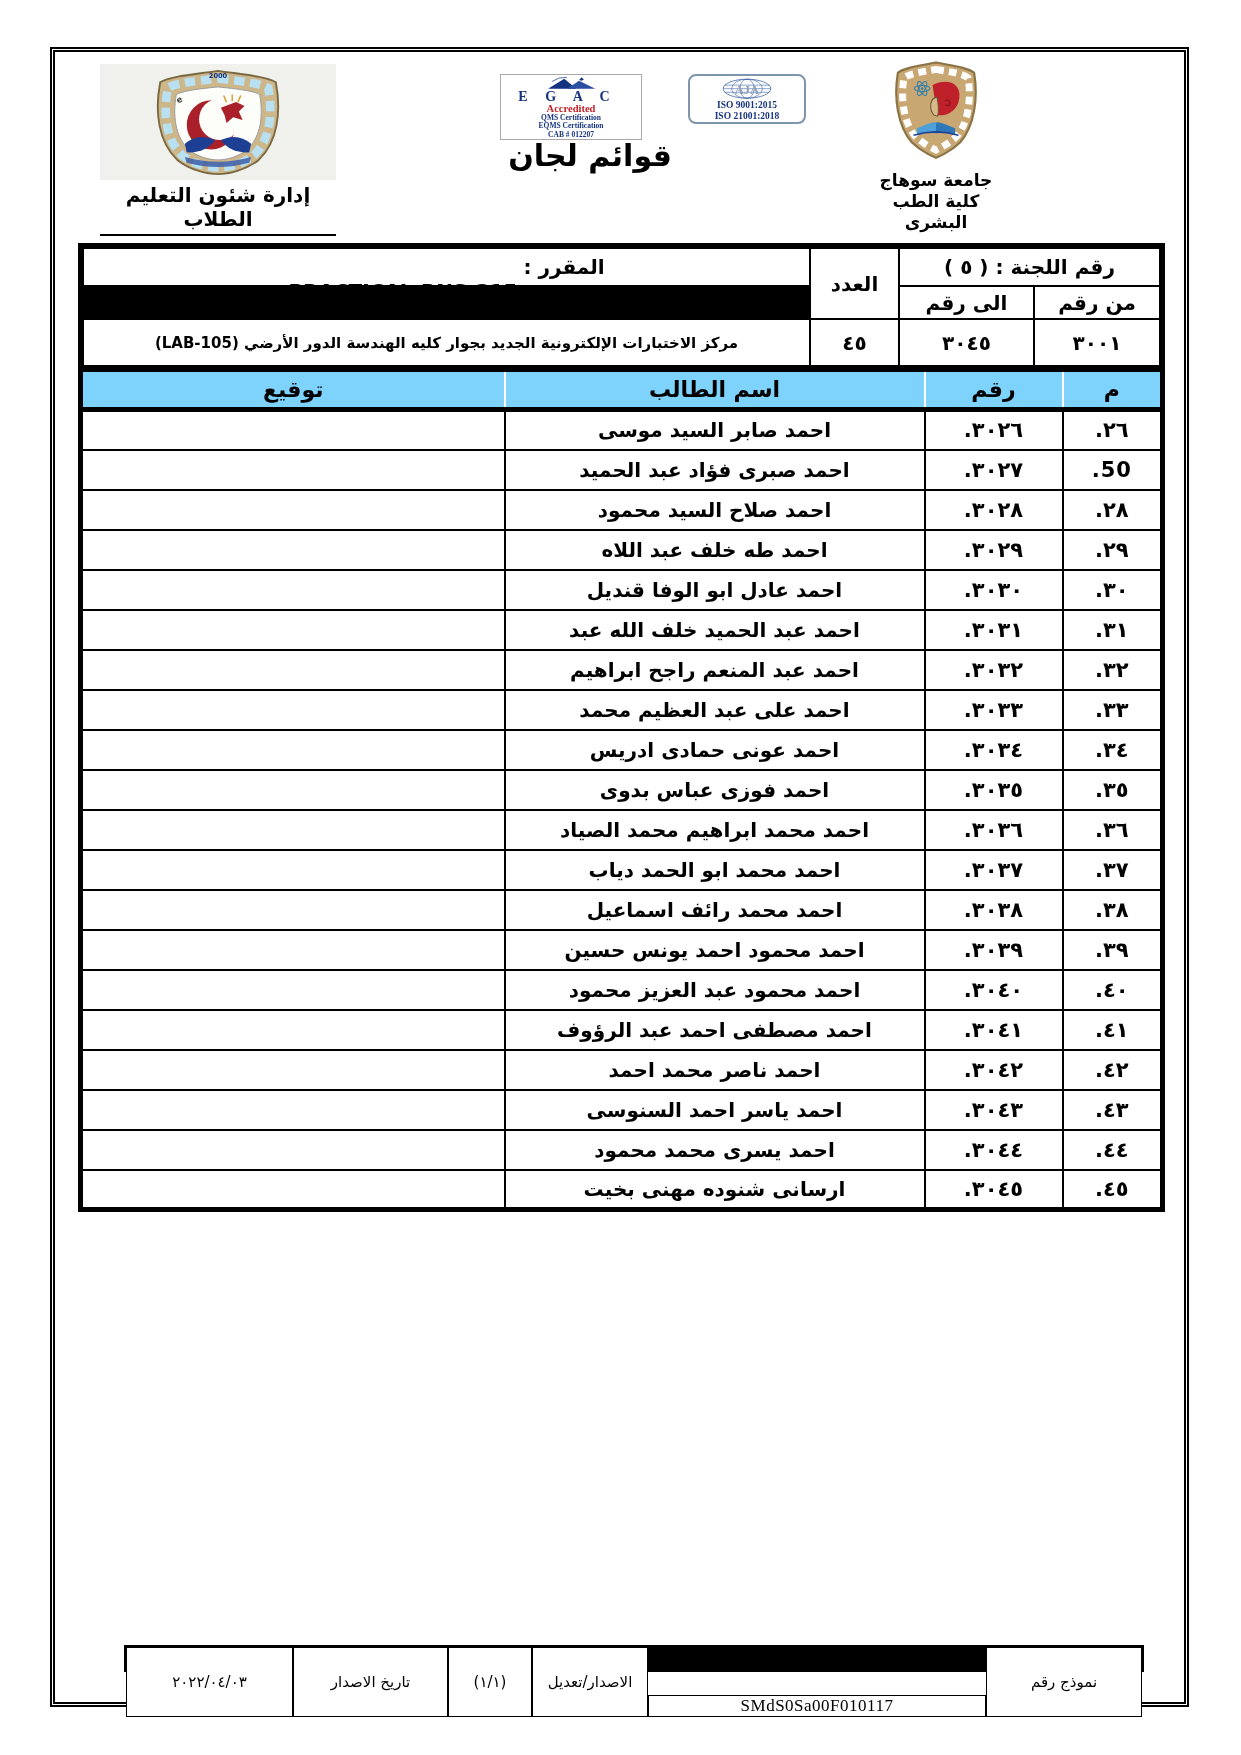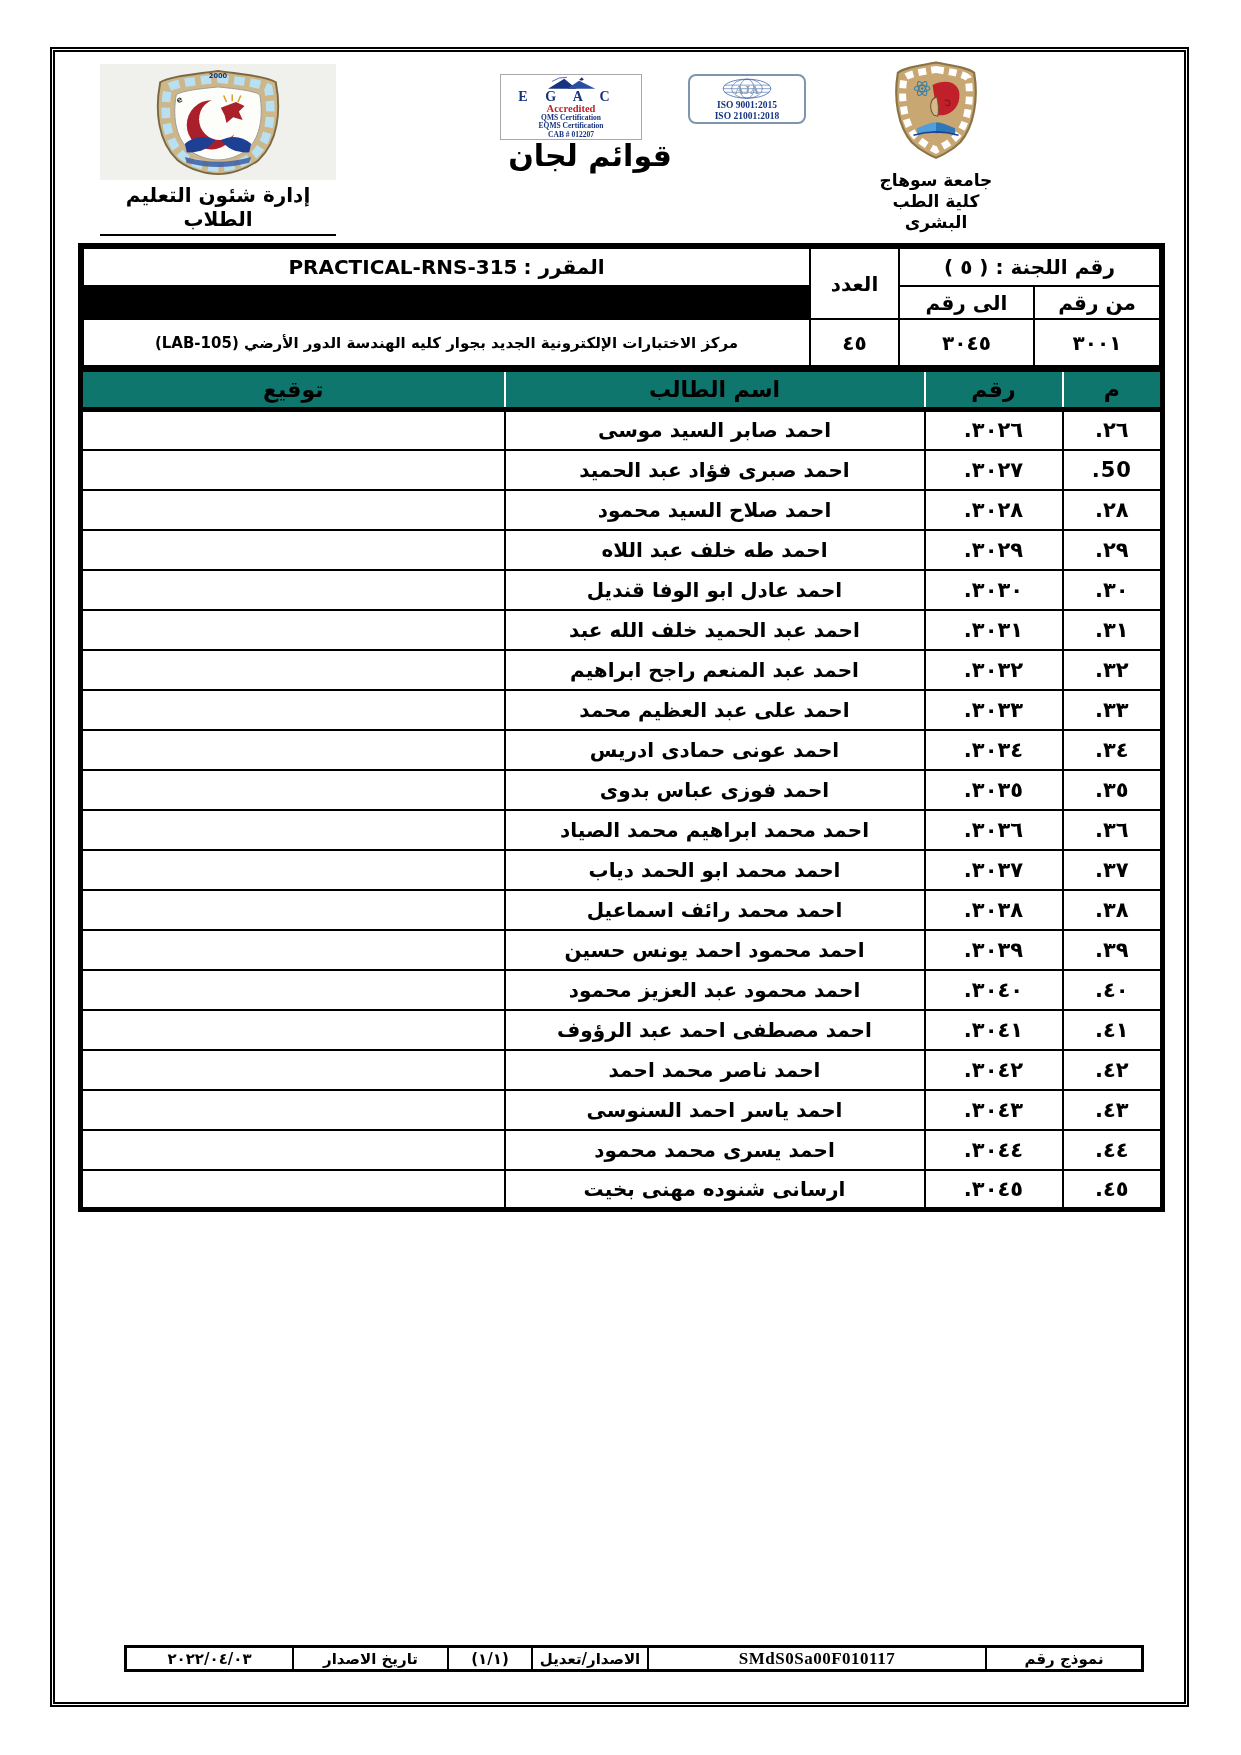"PRACTICAL-RNS-315" .ltr { margin-top: none -> 48px }
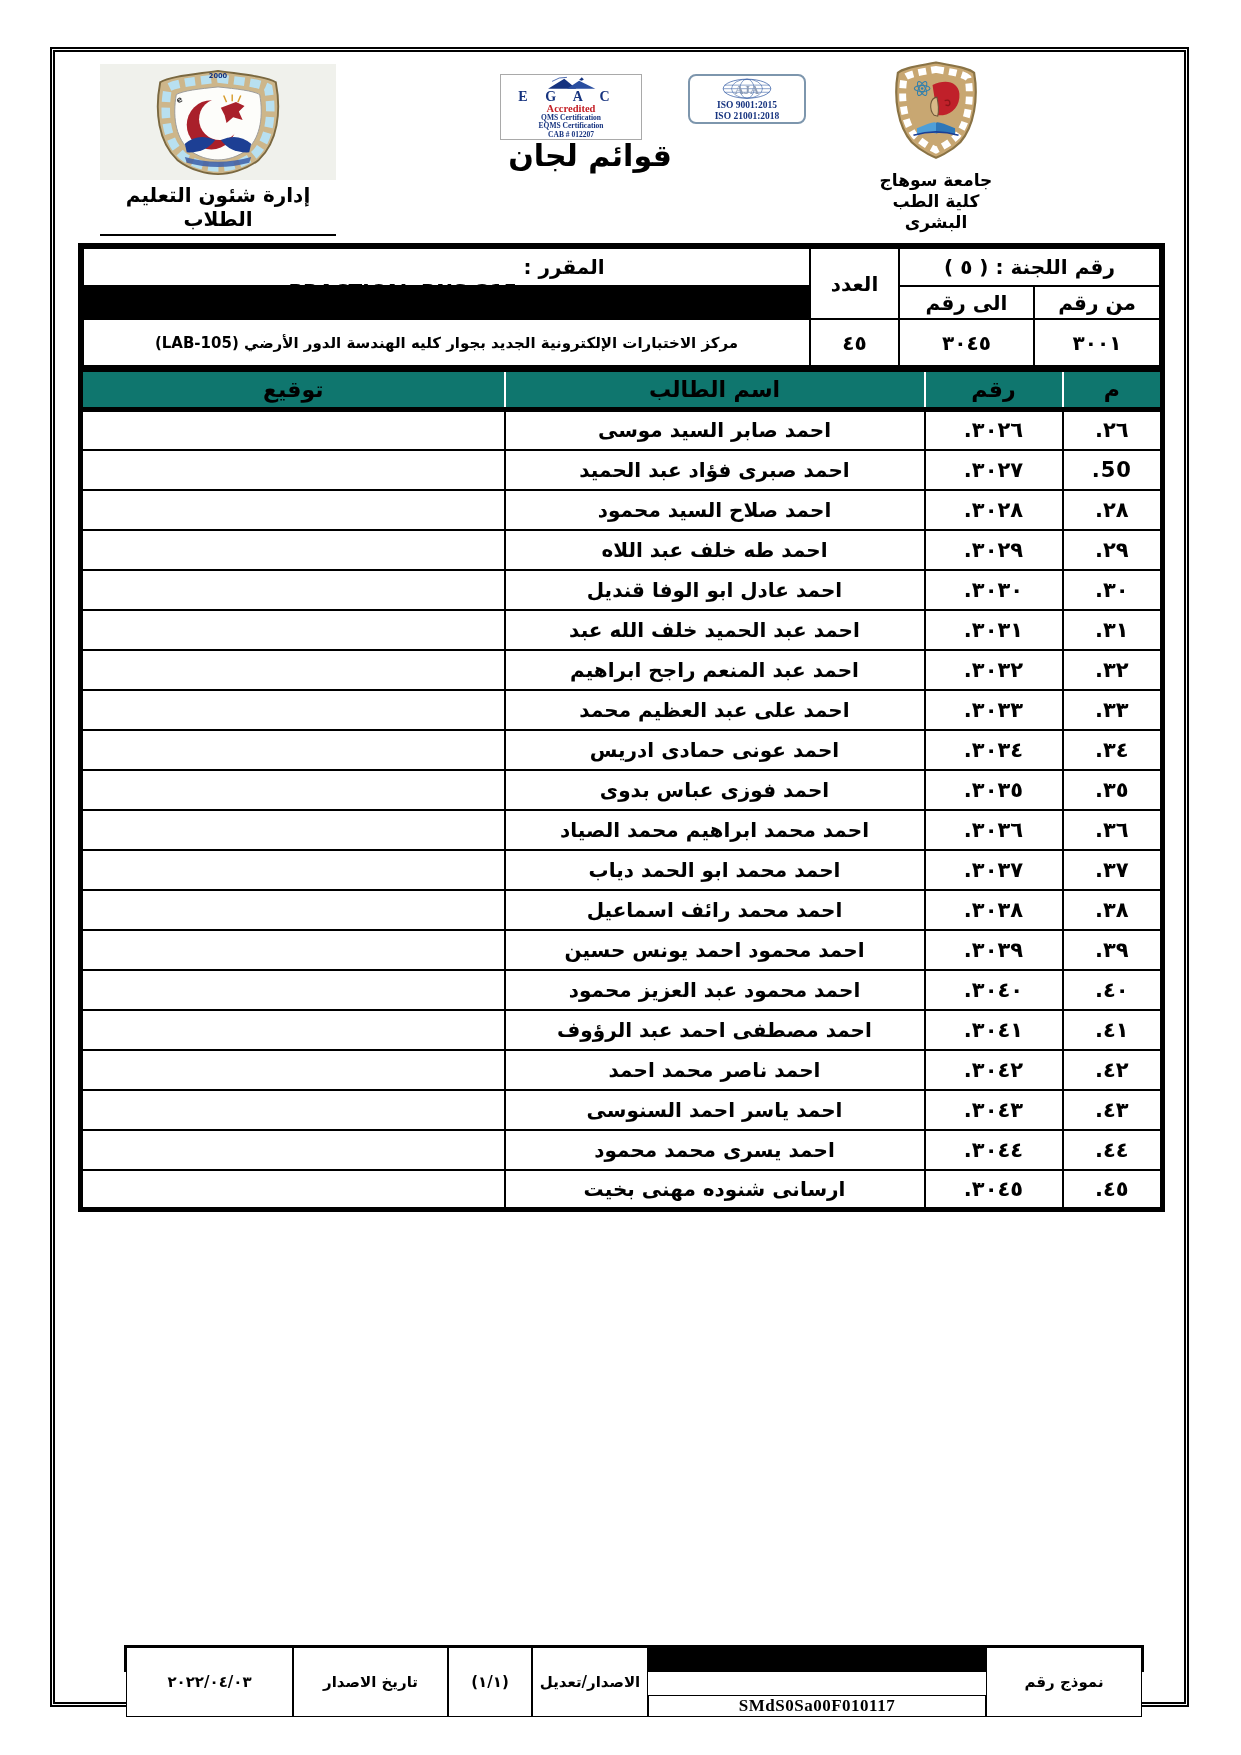"توقيع" table.students th { background: #0f766e -> #7dd3fc }
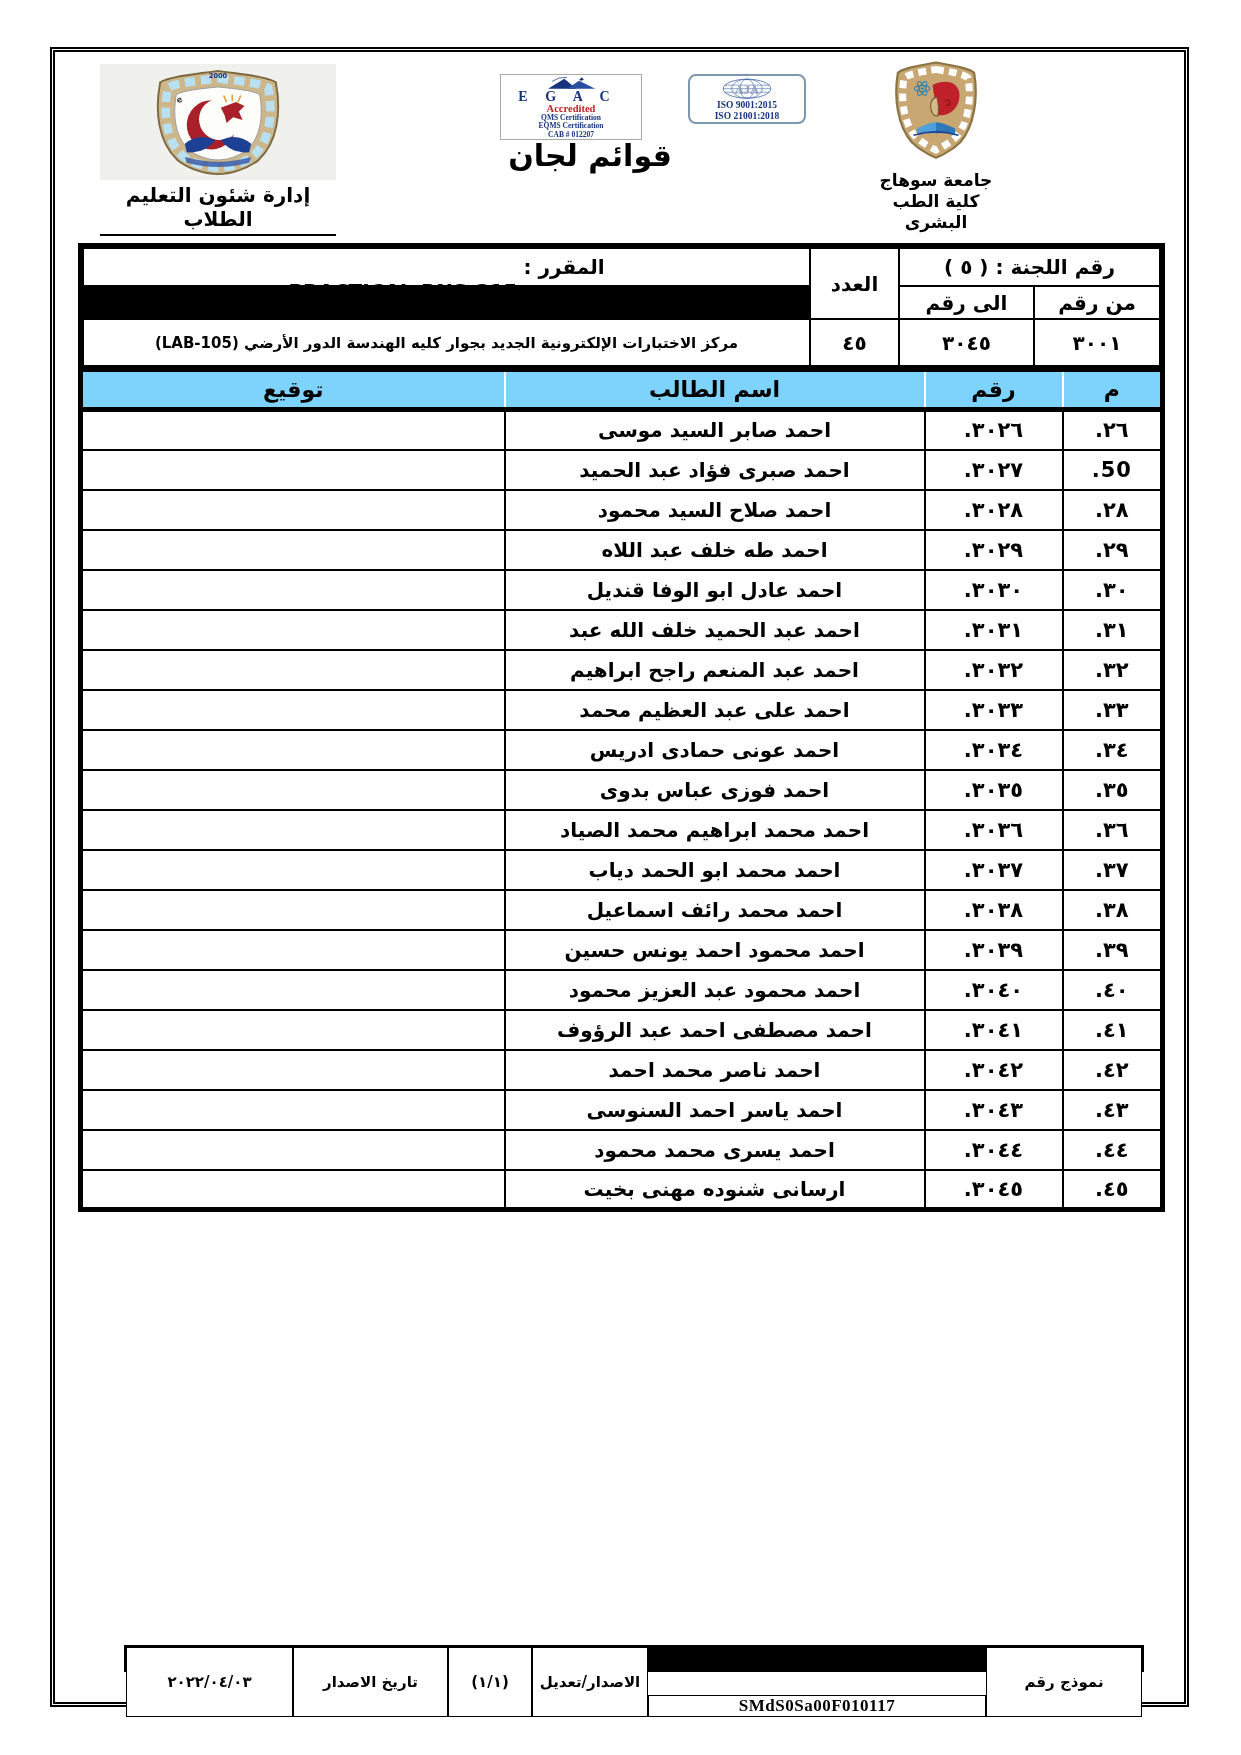"٢٠٢٢/٠٤/٠٣" .footer-cell { font-weight: bold -> normal }
